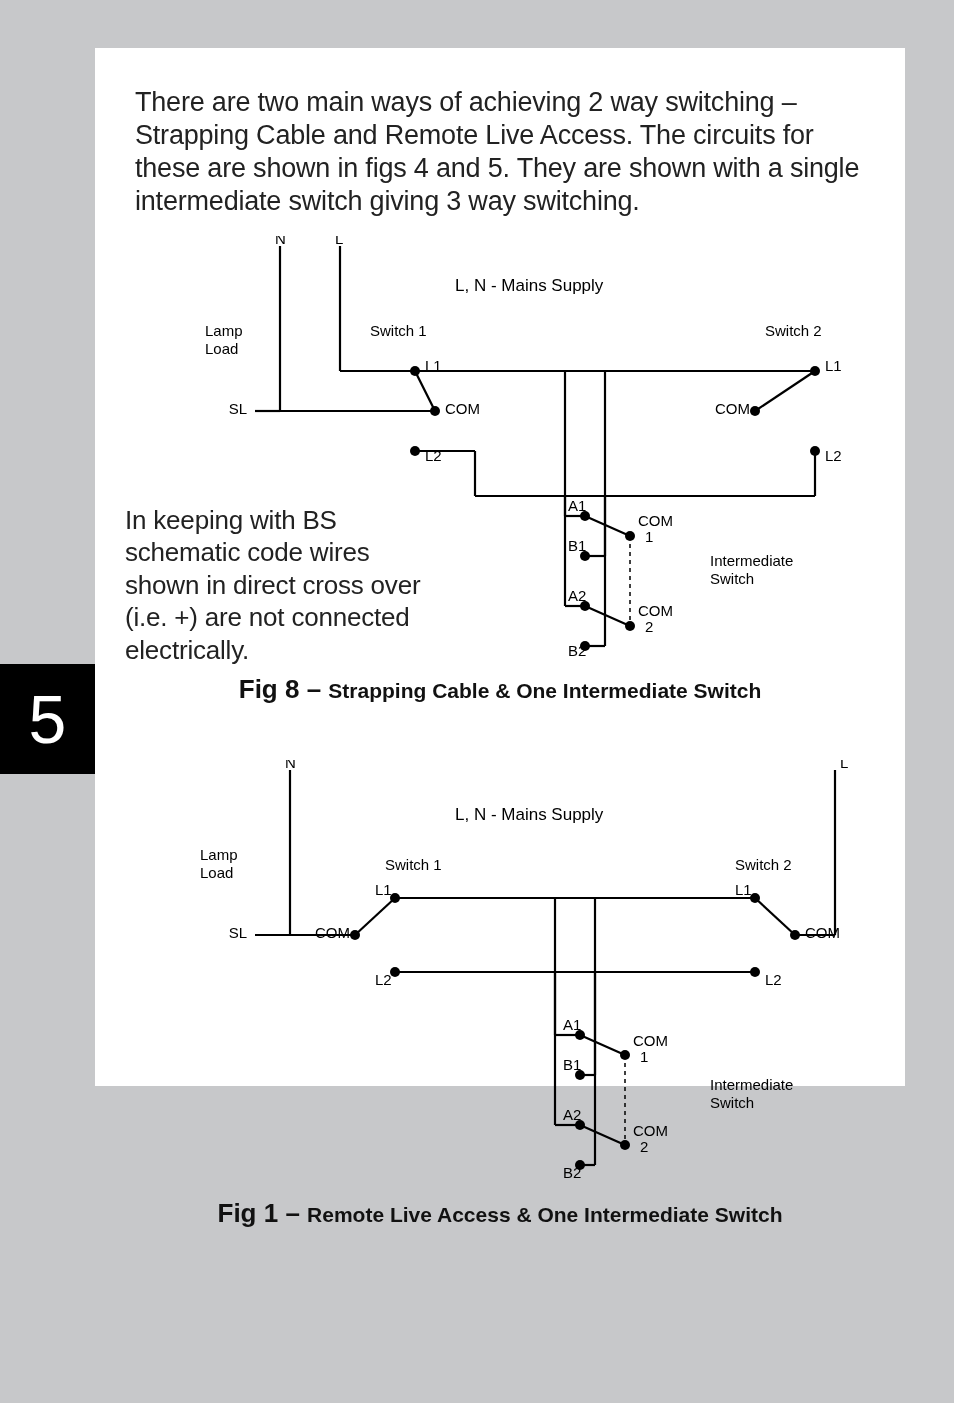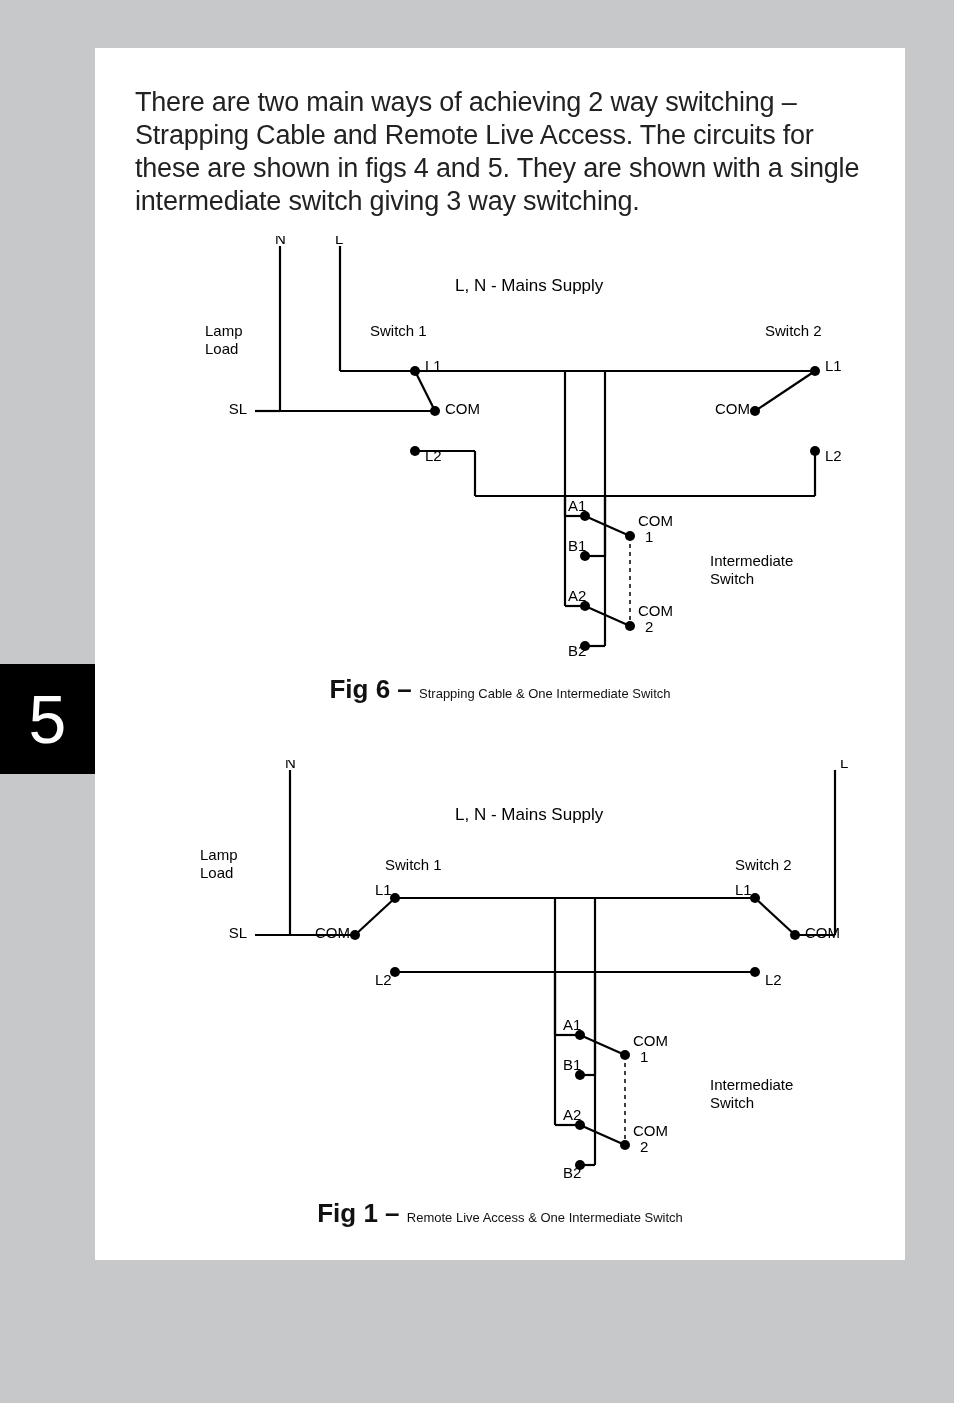"There are two main ways" .page { height: 1212px -> 1038px }
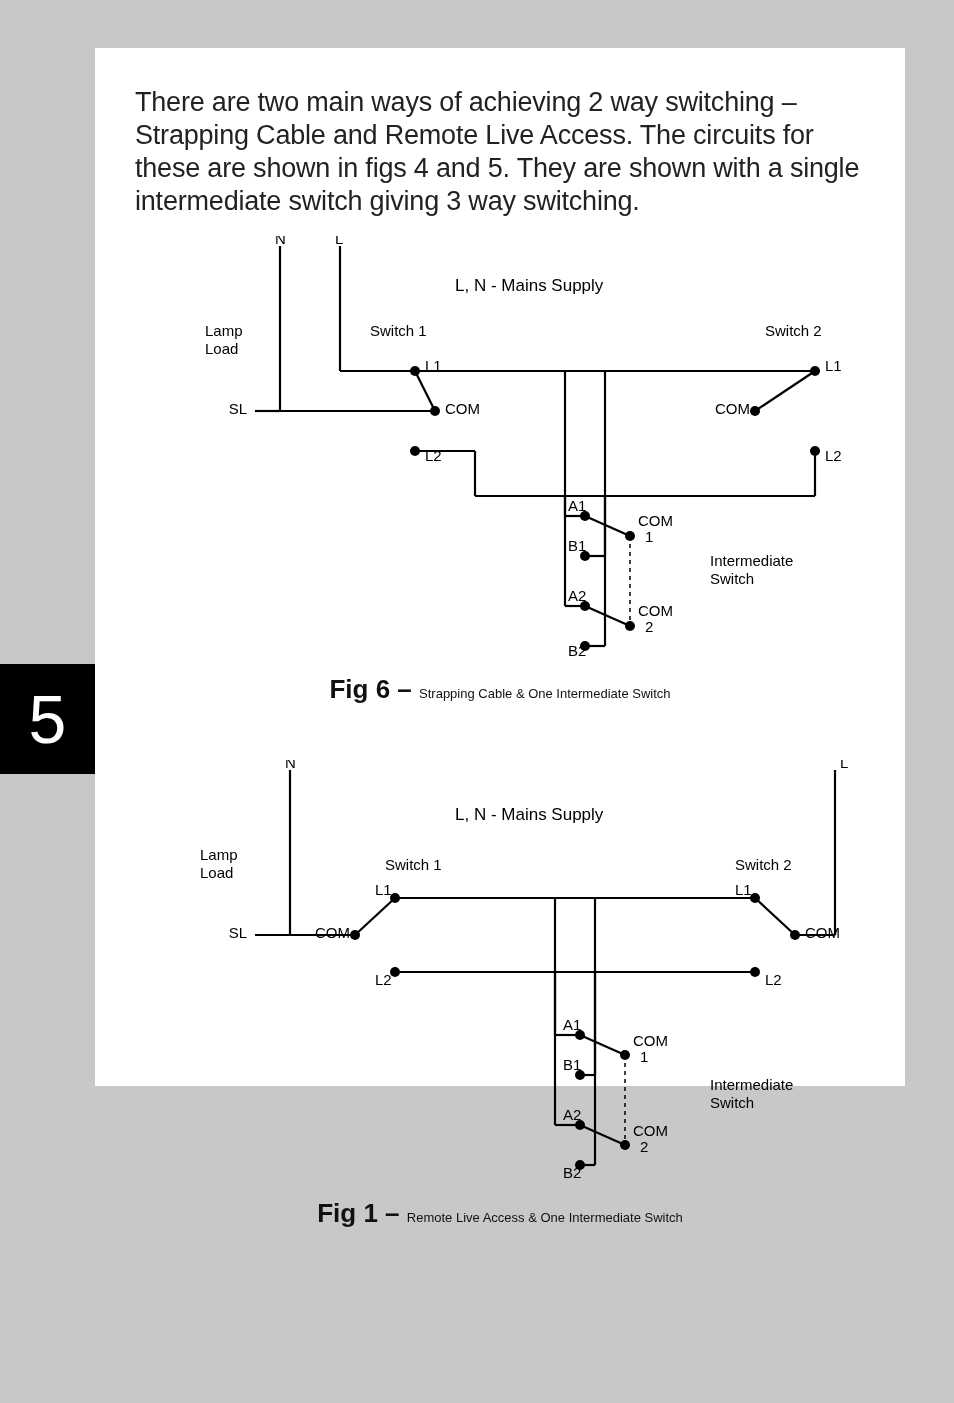"In keeping with BS schematic" div.note-text { html: none -> <div>In keeping with BS schematic code wires shown in direct cross over (i.e. +) are not connected electrically.</div> }
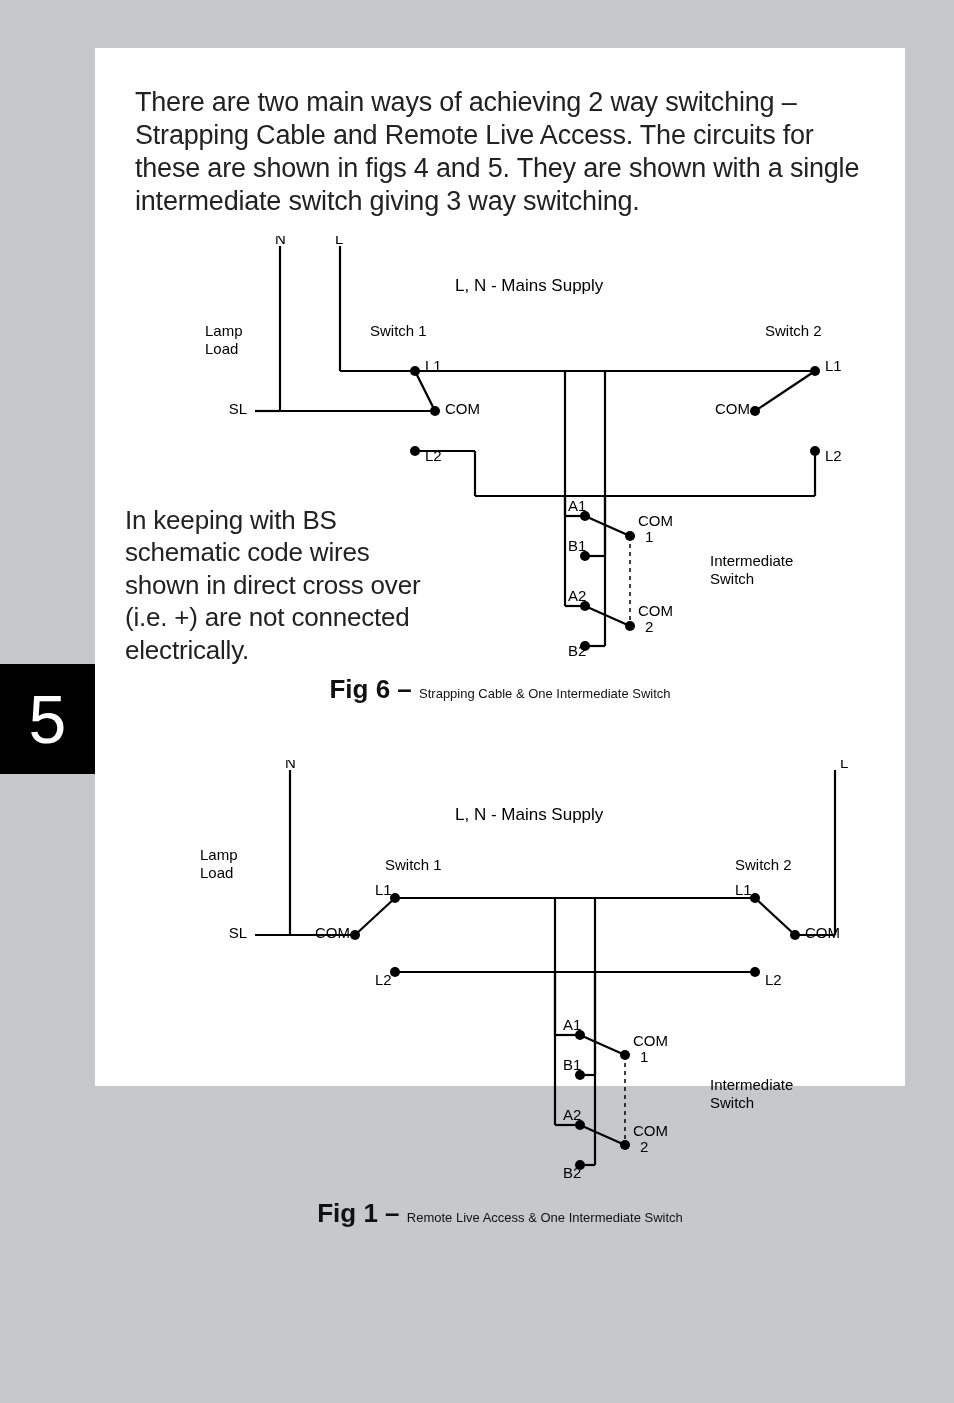"Fig 6 –" span { text: 6 -> 8 }
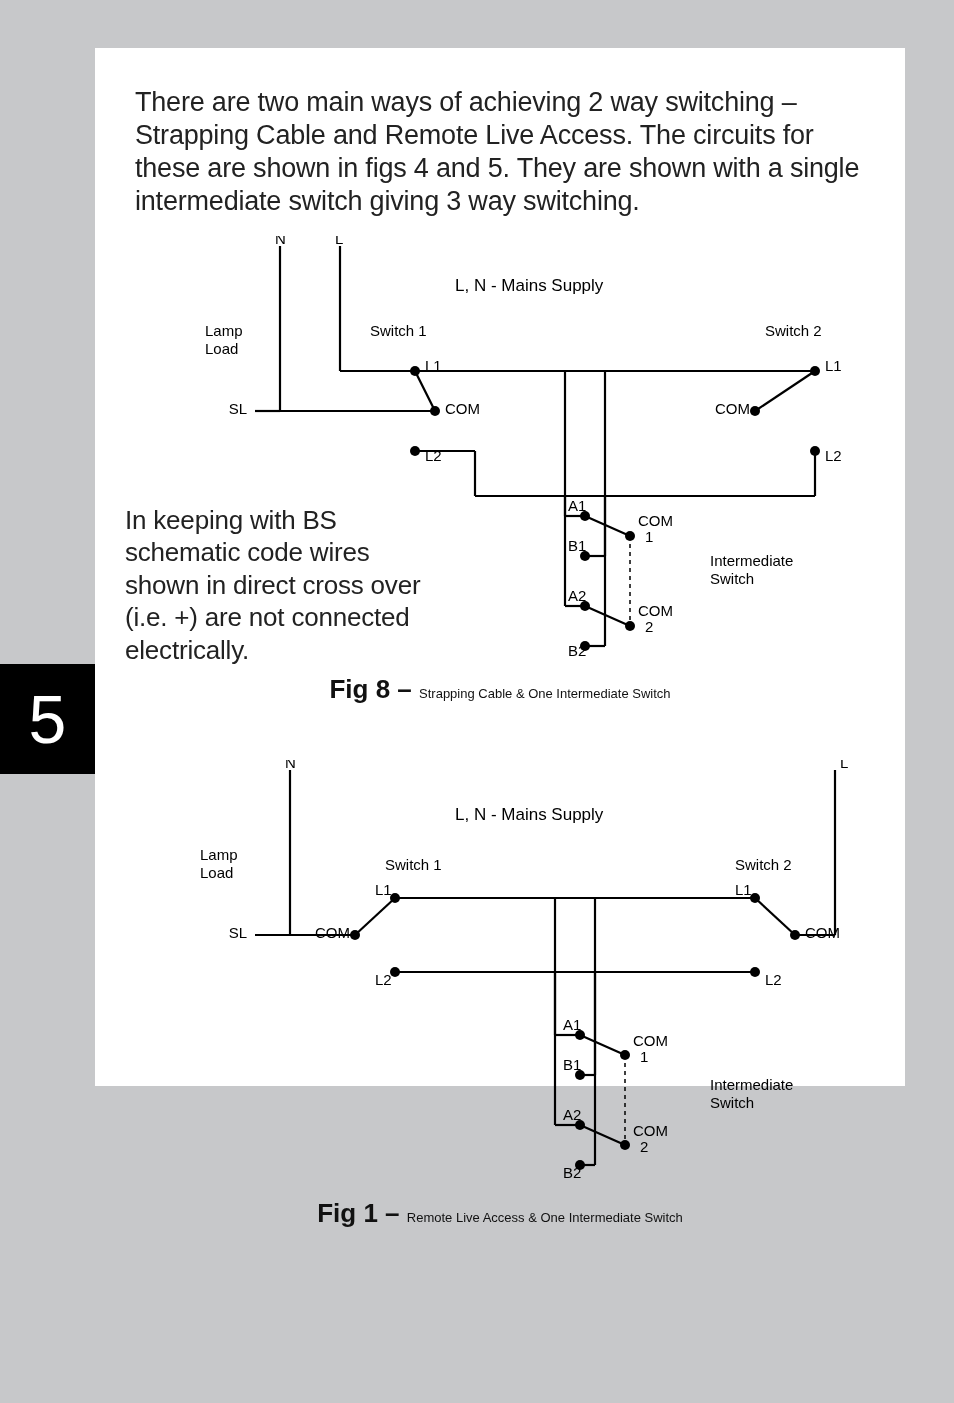"Strapping Cable & One Intermediate" .caption .sub { font-size: 13px -> 21px; font-weight: 400 -> 700 }
